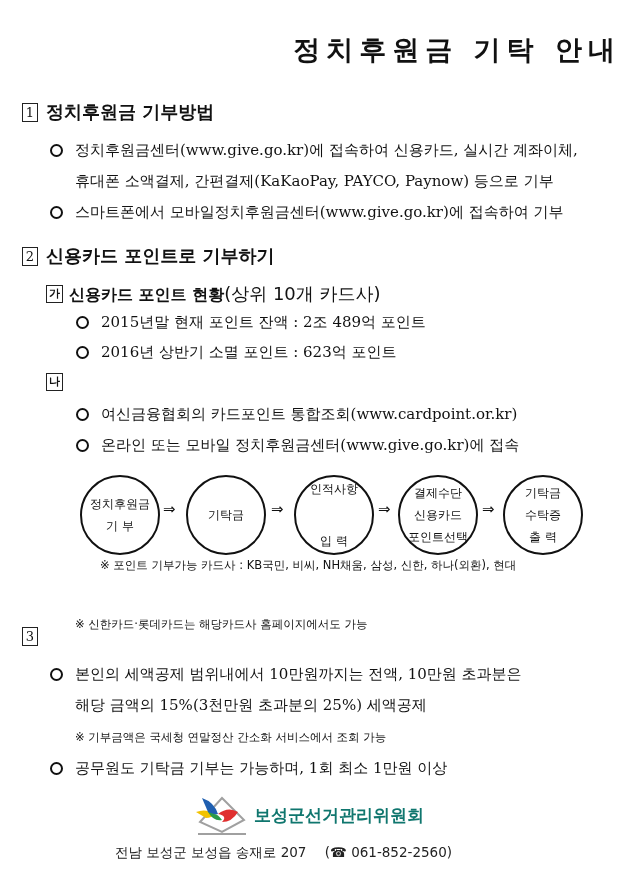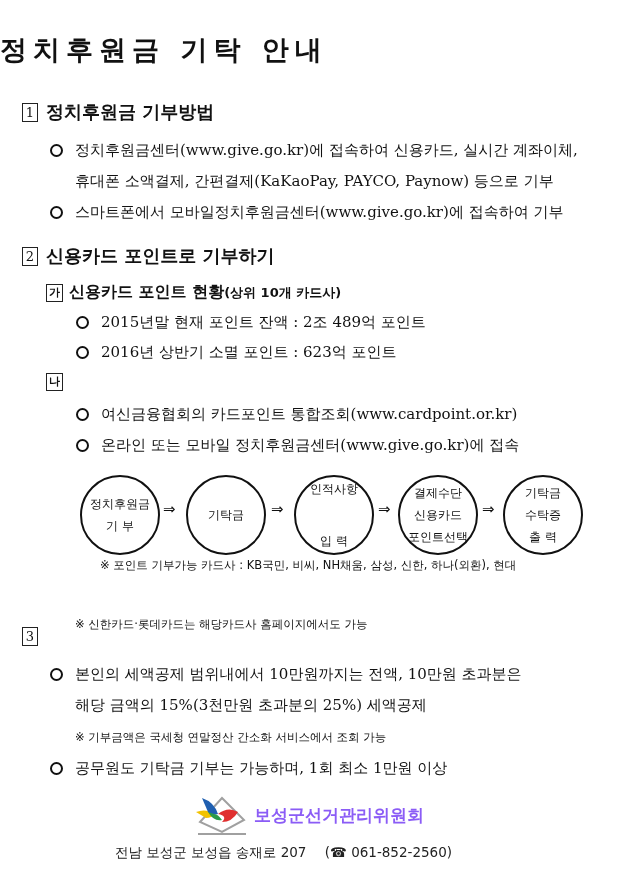"정치후원금 기탁 안내" .title { text-align: left -> right }
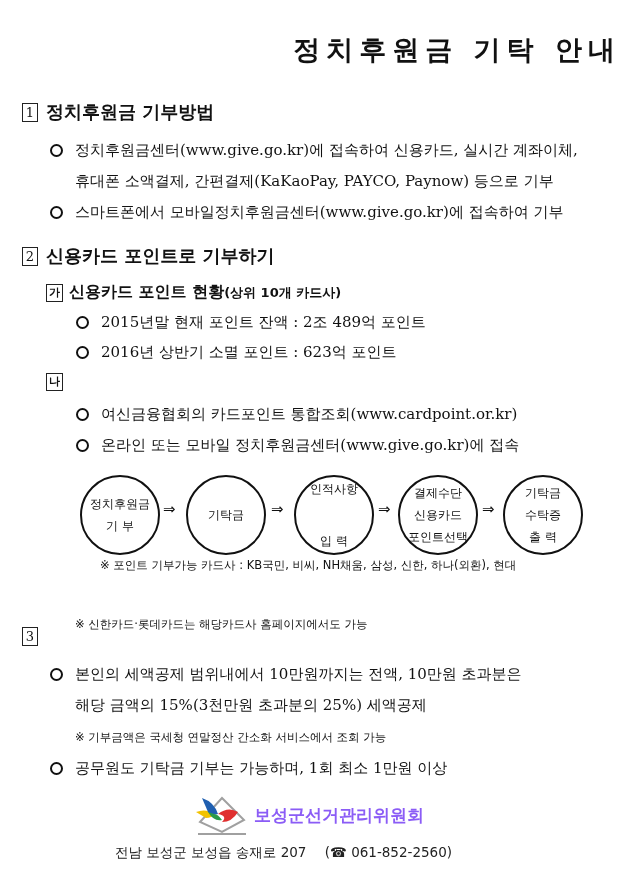"(상위 10개 카드사)" .subhead .suffix { font-size: 13px -> 18px; font-weight: bold -> normal }
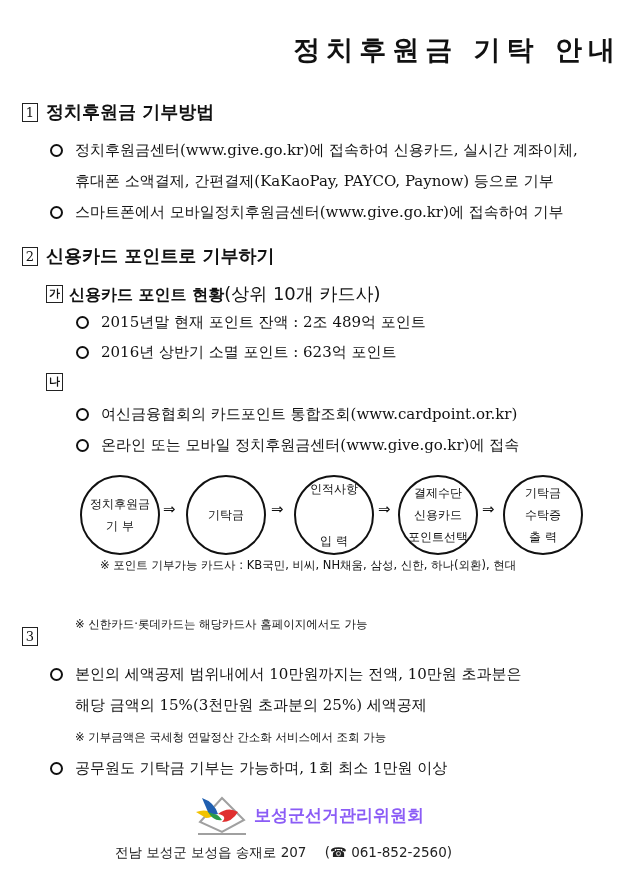"보성군선거관리위원회" .org { color: #8b5cf6 -> #0f766e }
